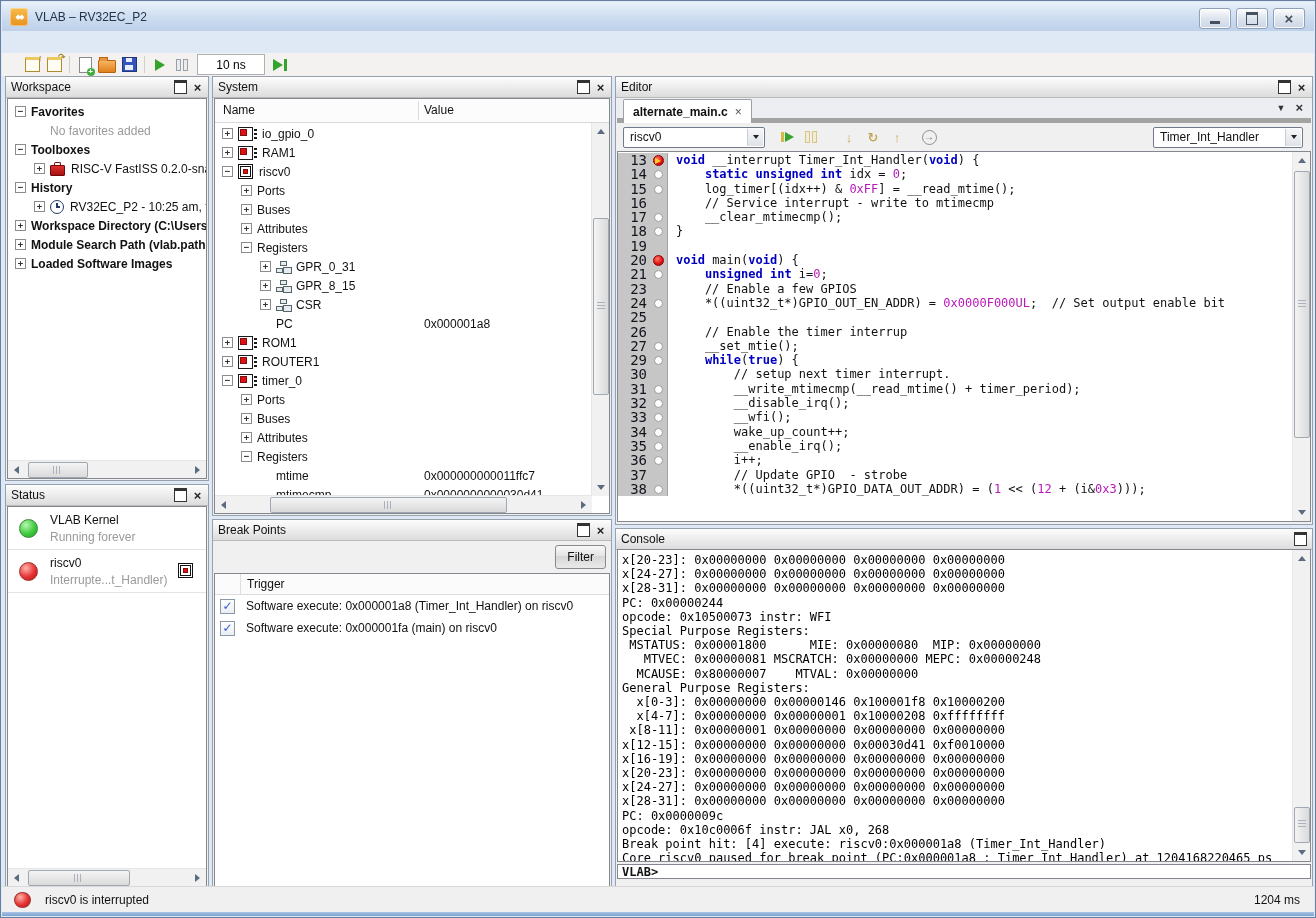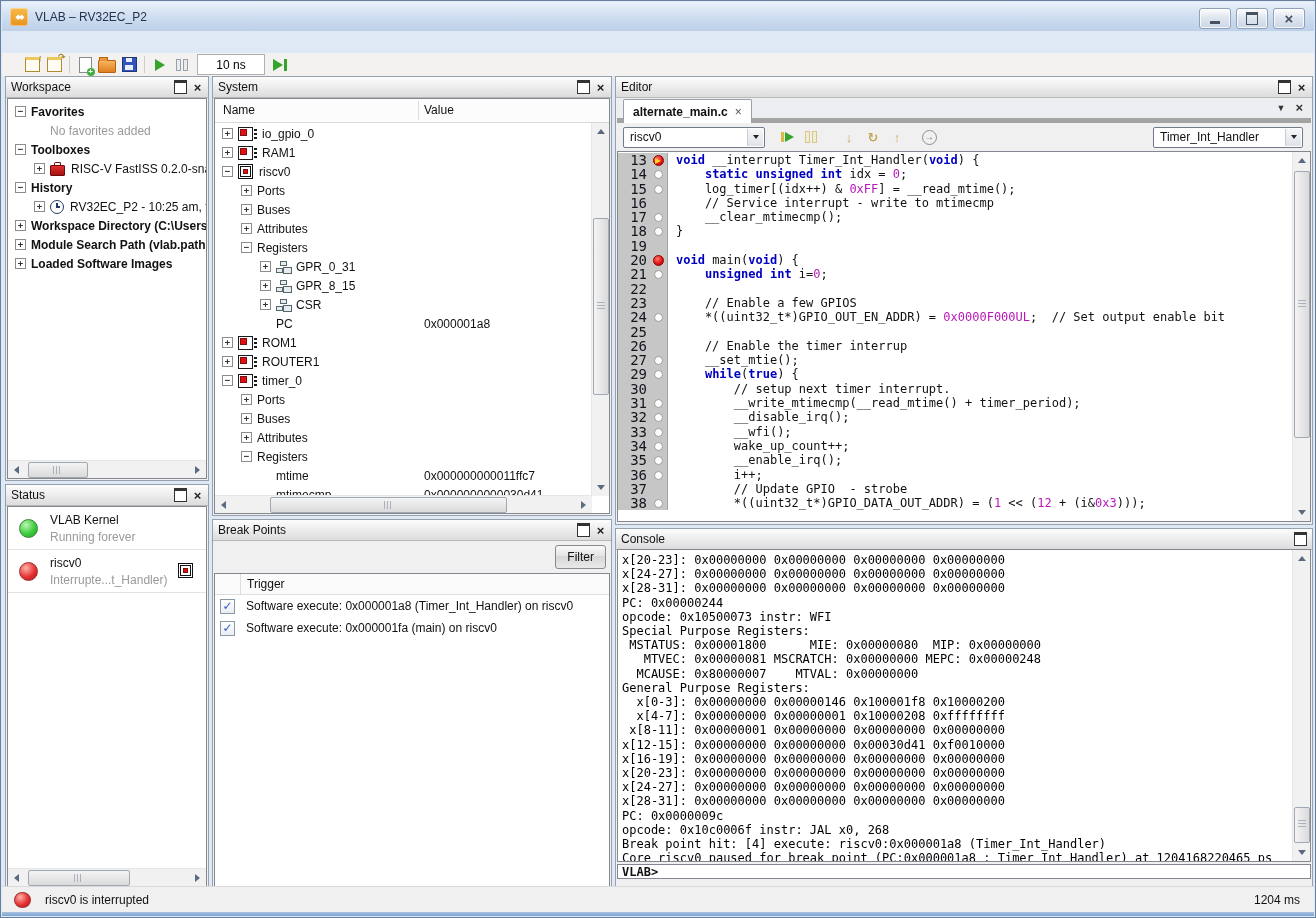"22" div.crow { html: <div><span>22</span><span></span><span></span></div> -> none }
